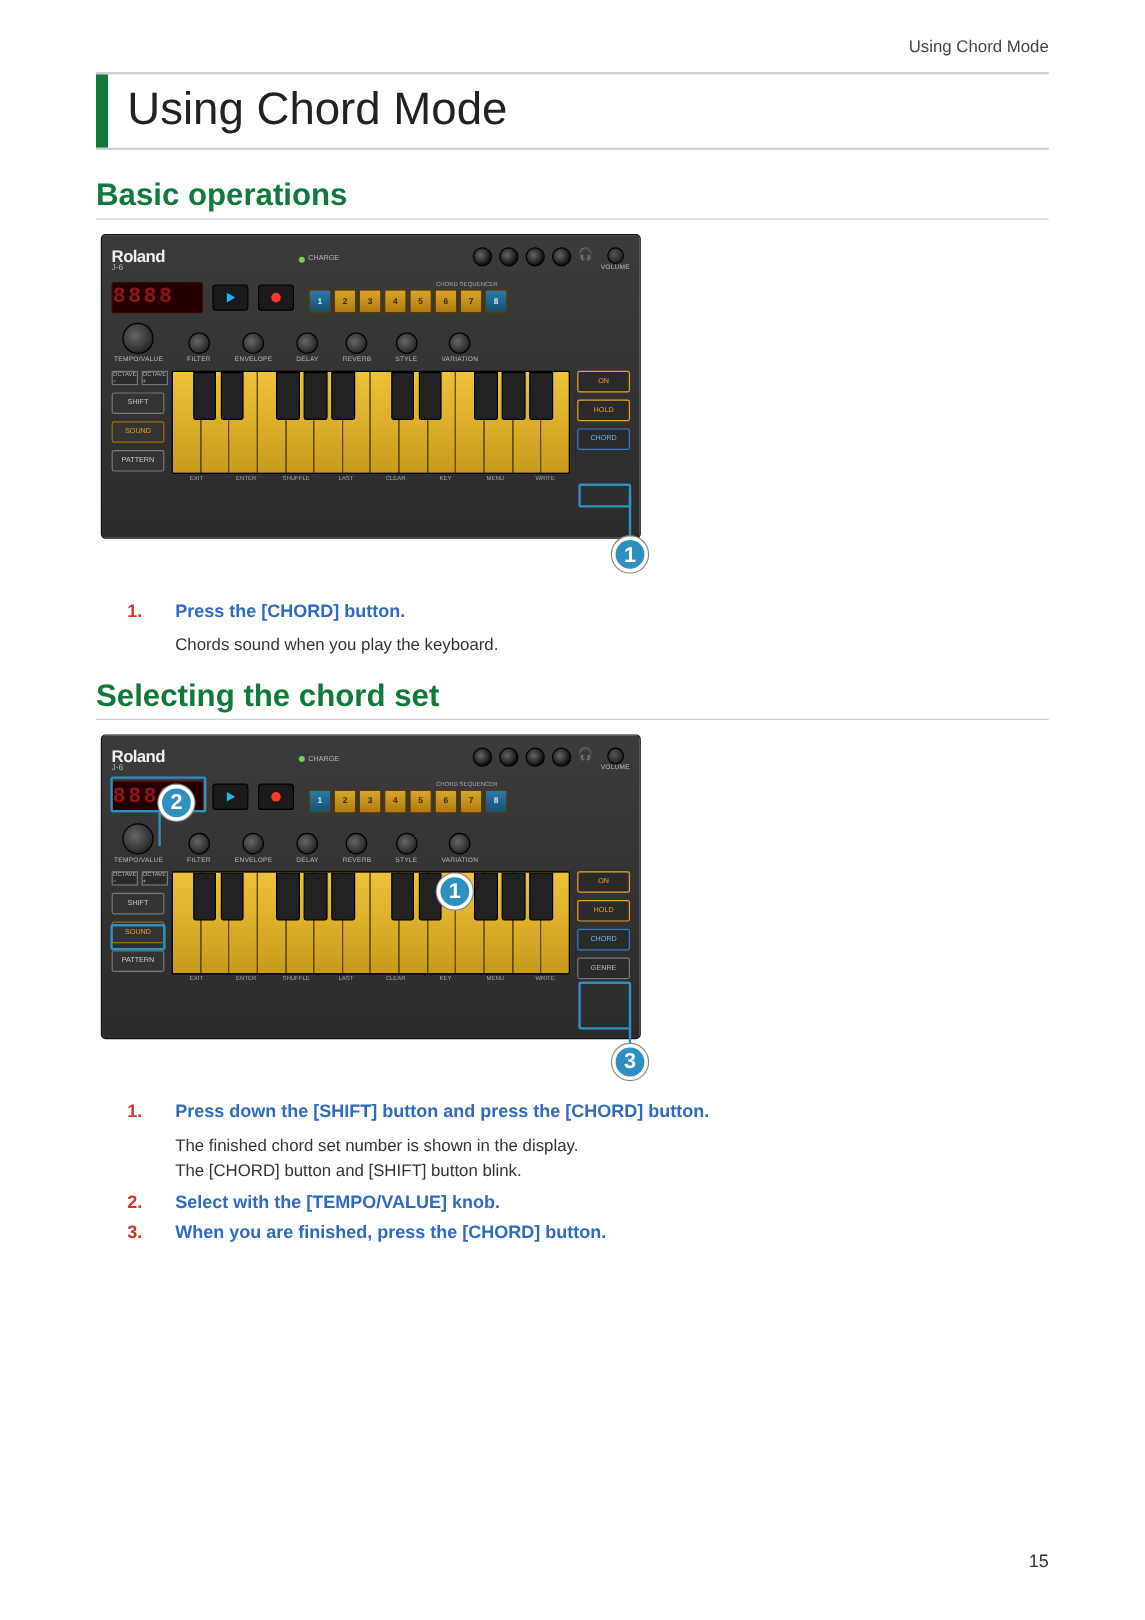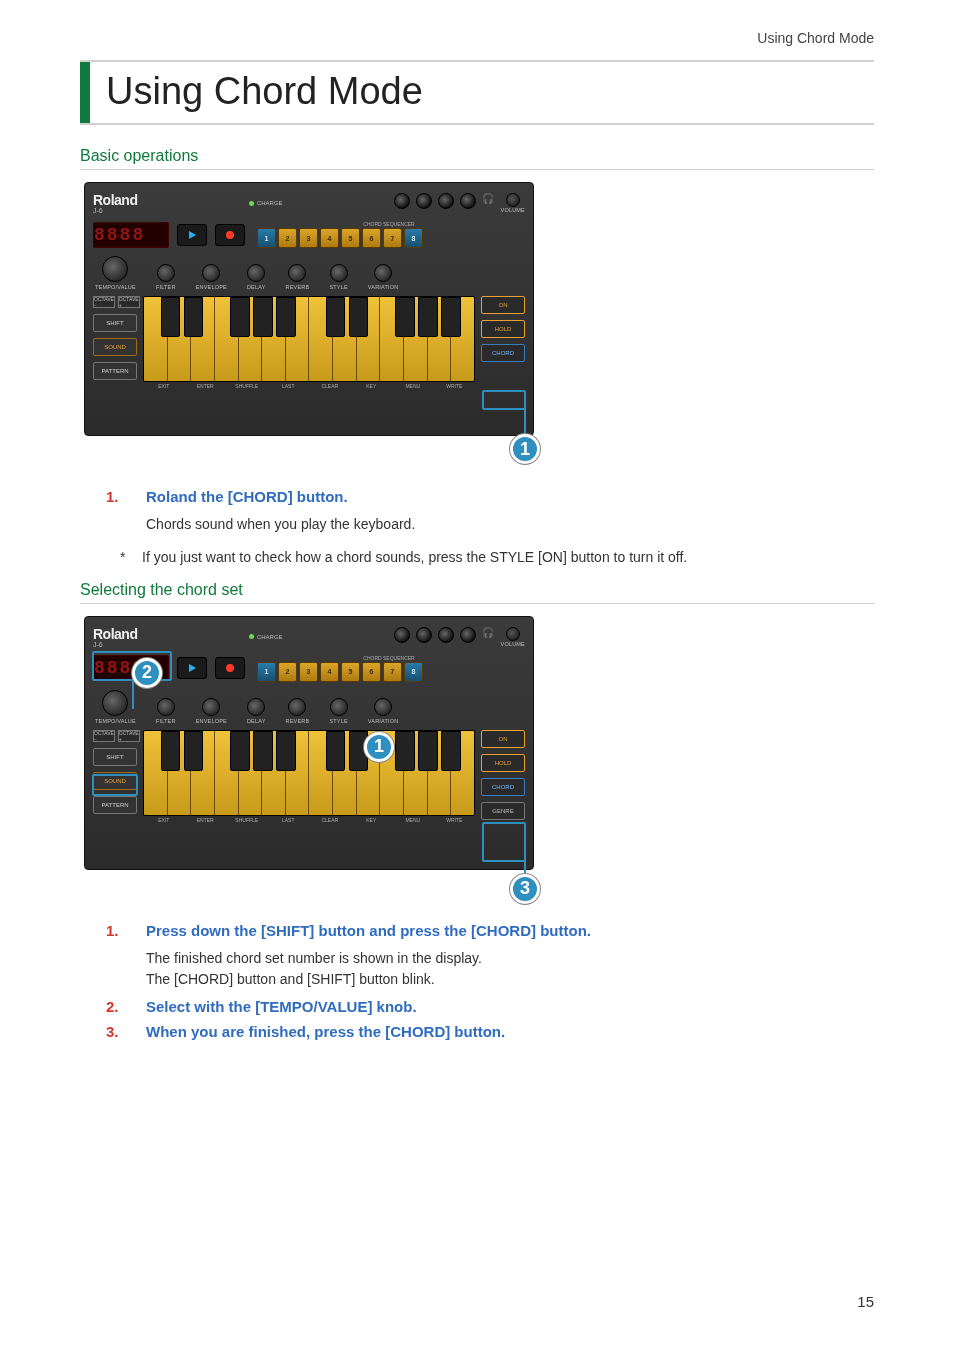"Basic operations" .section-head { font-size: 16px -> 26px; font-weight: 400 -> 700 }
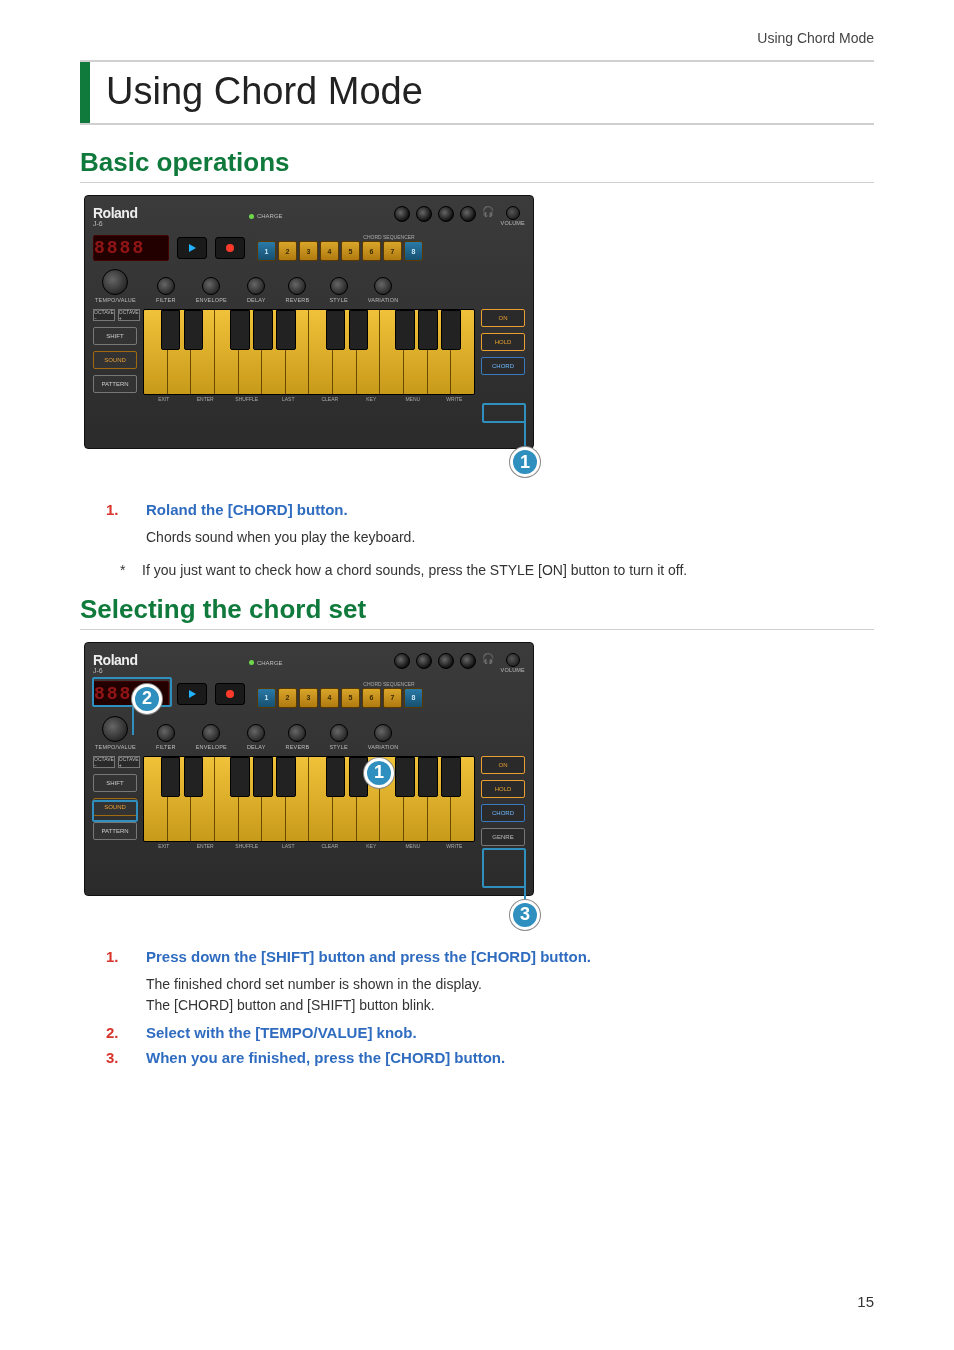"Roland the [CHORD] button." div.txt { text: Roland -> Press }
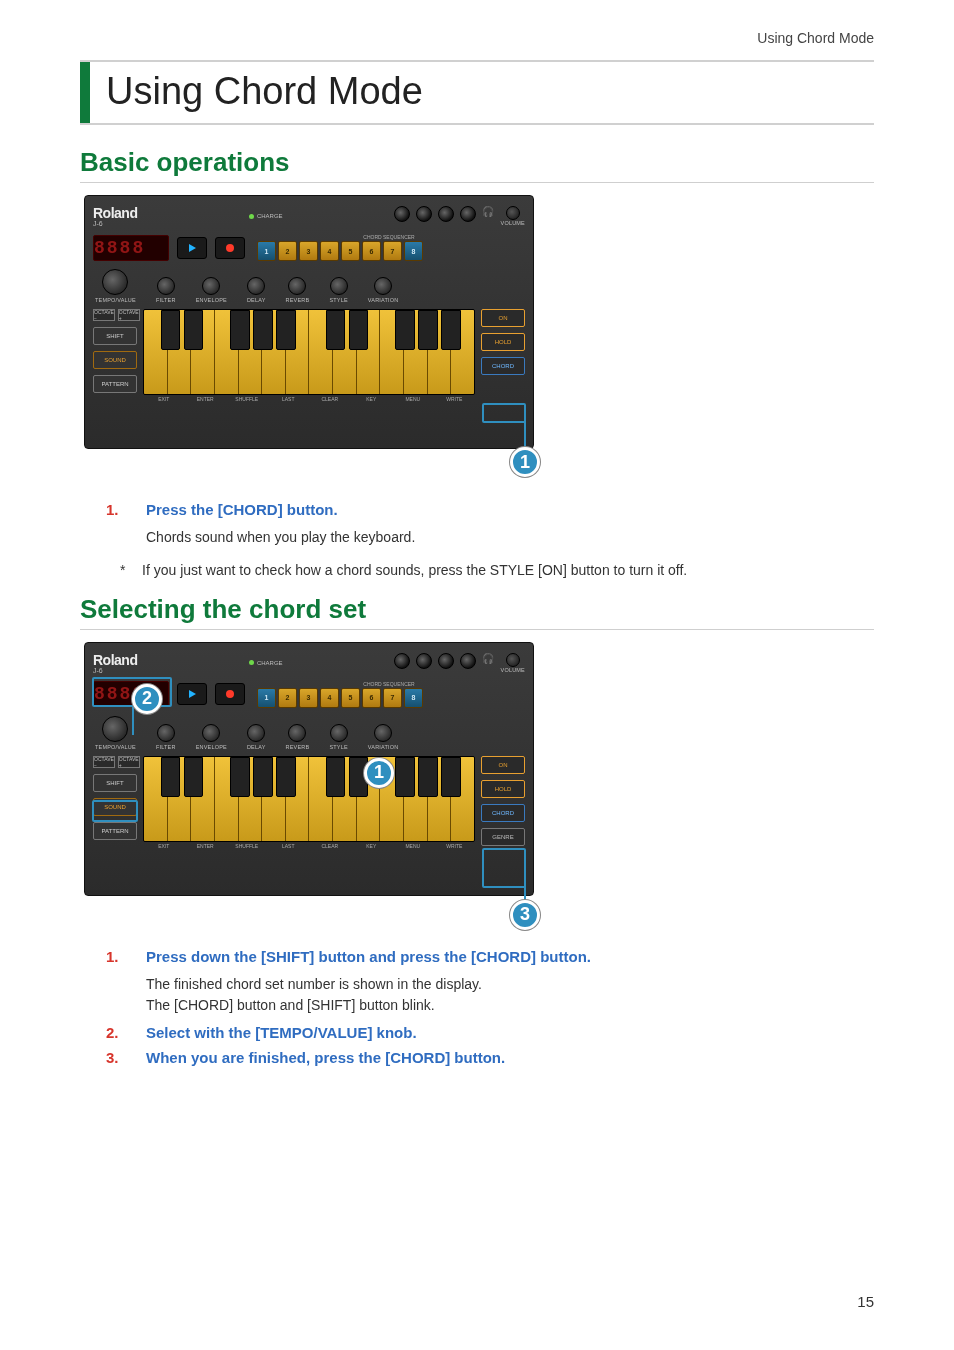"* If you just want" div.star-note { html: <div> <span>*</span><span>If you just want to check how a chord sounds, press the STYLE [ON] button to turn it off.</span> </div> -> none }
